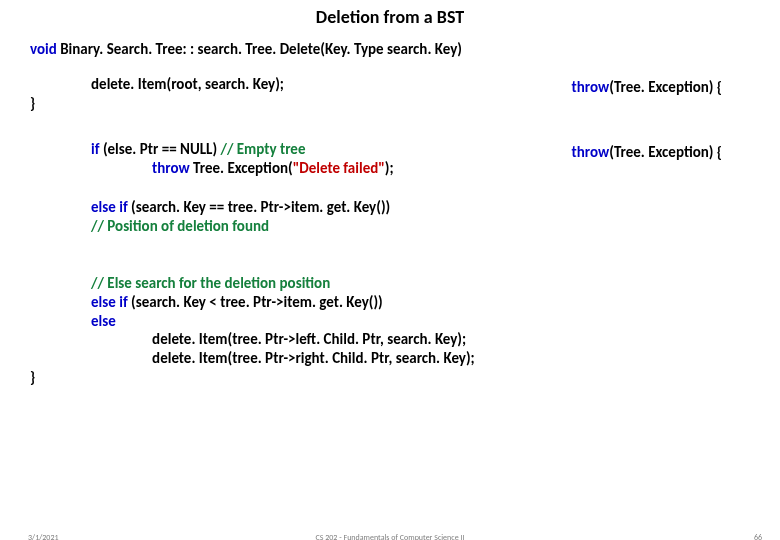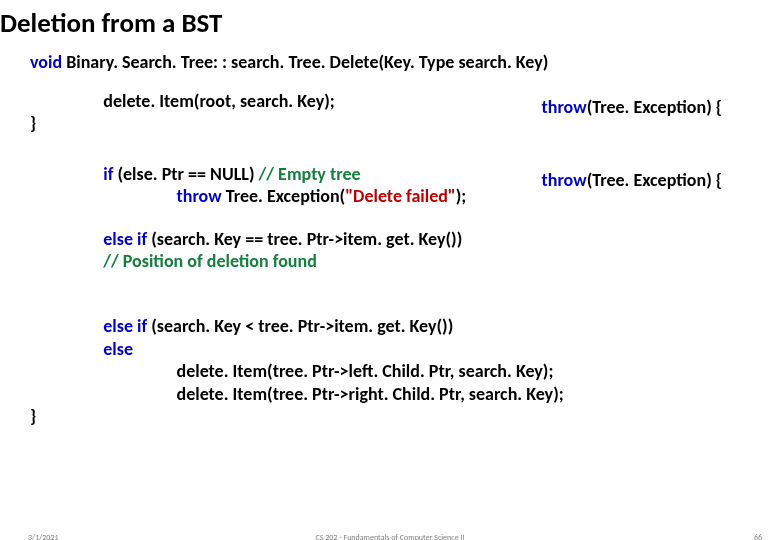"Deletion from a BST" .title { font-size: 27px -> 18px; text-align: none -> center }
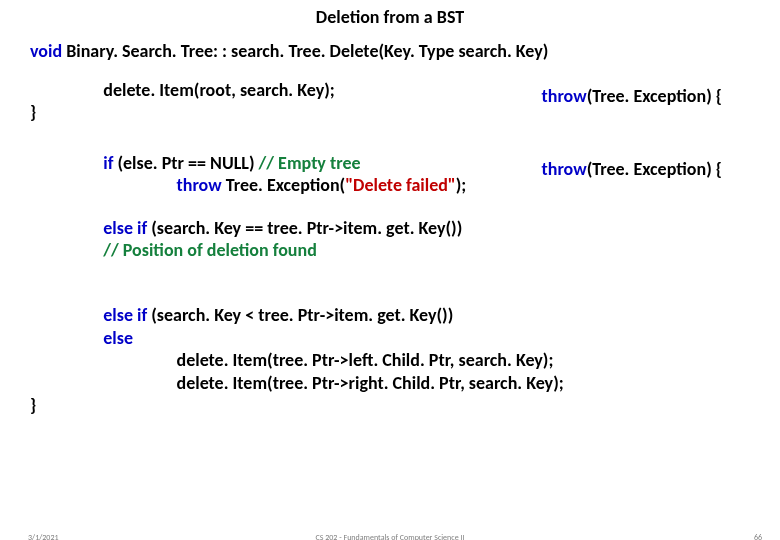"void Binary. Search. Tree: :" .content { font-size: 18px -> 15px }
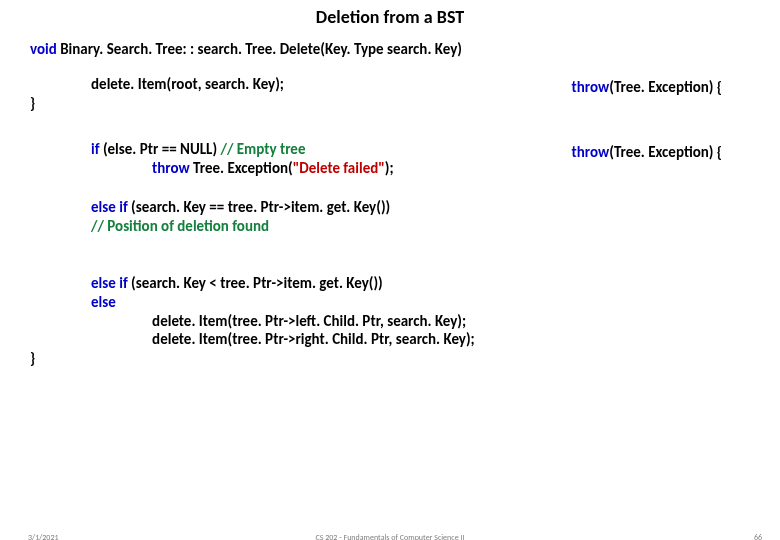"// Else search for the" div.line { html: none -> <div><span> </span><span>// Else search for the deletion position</span></div> }
